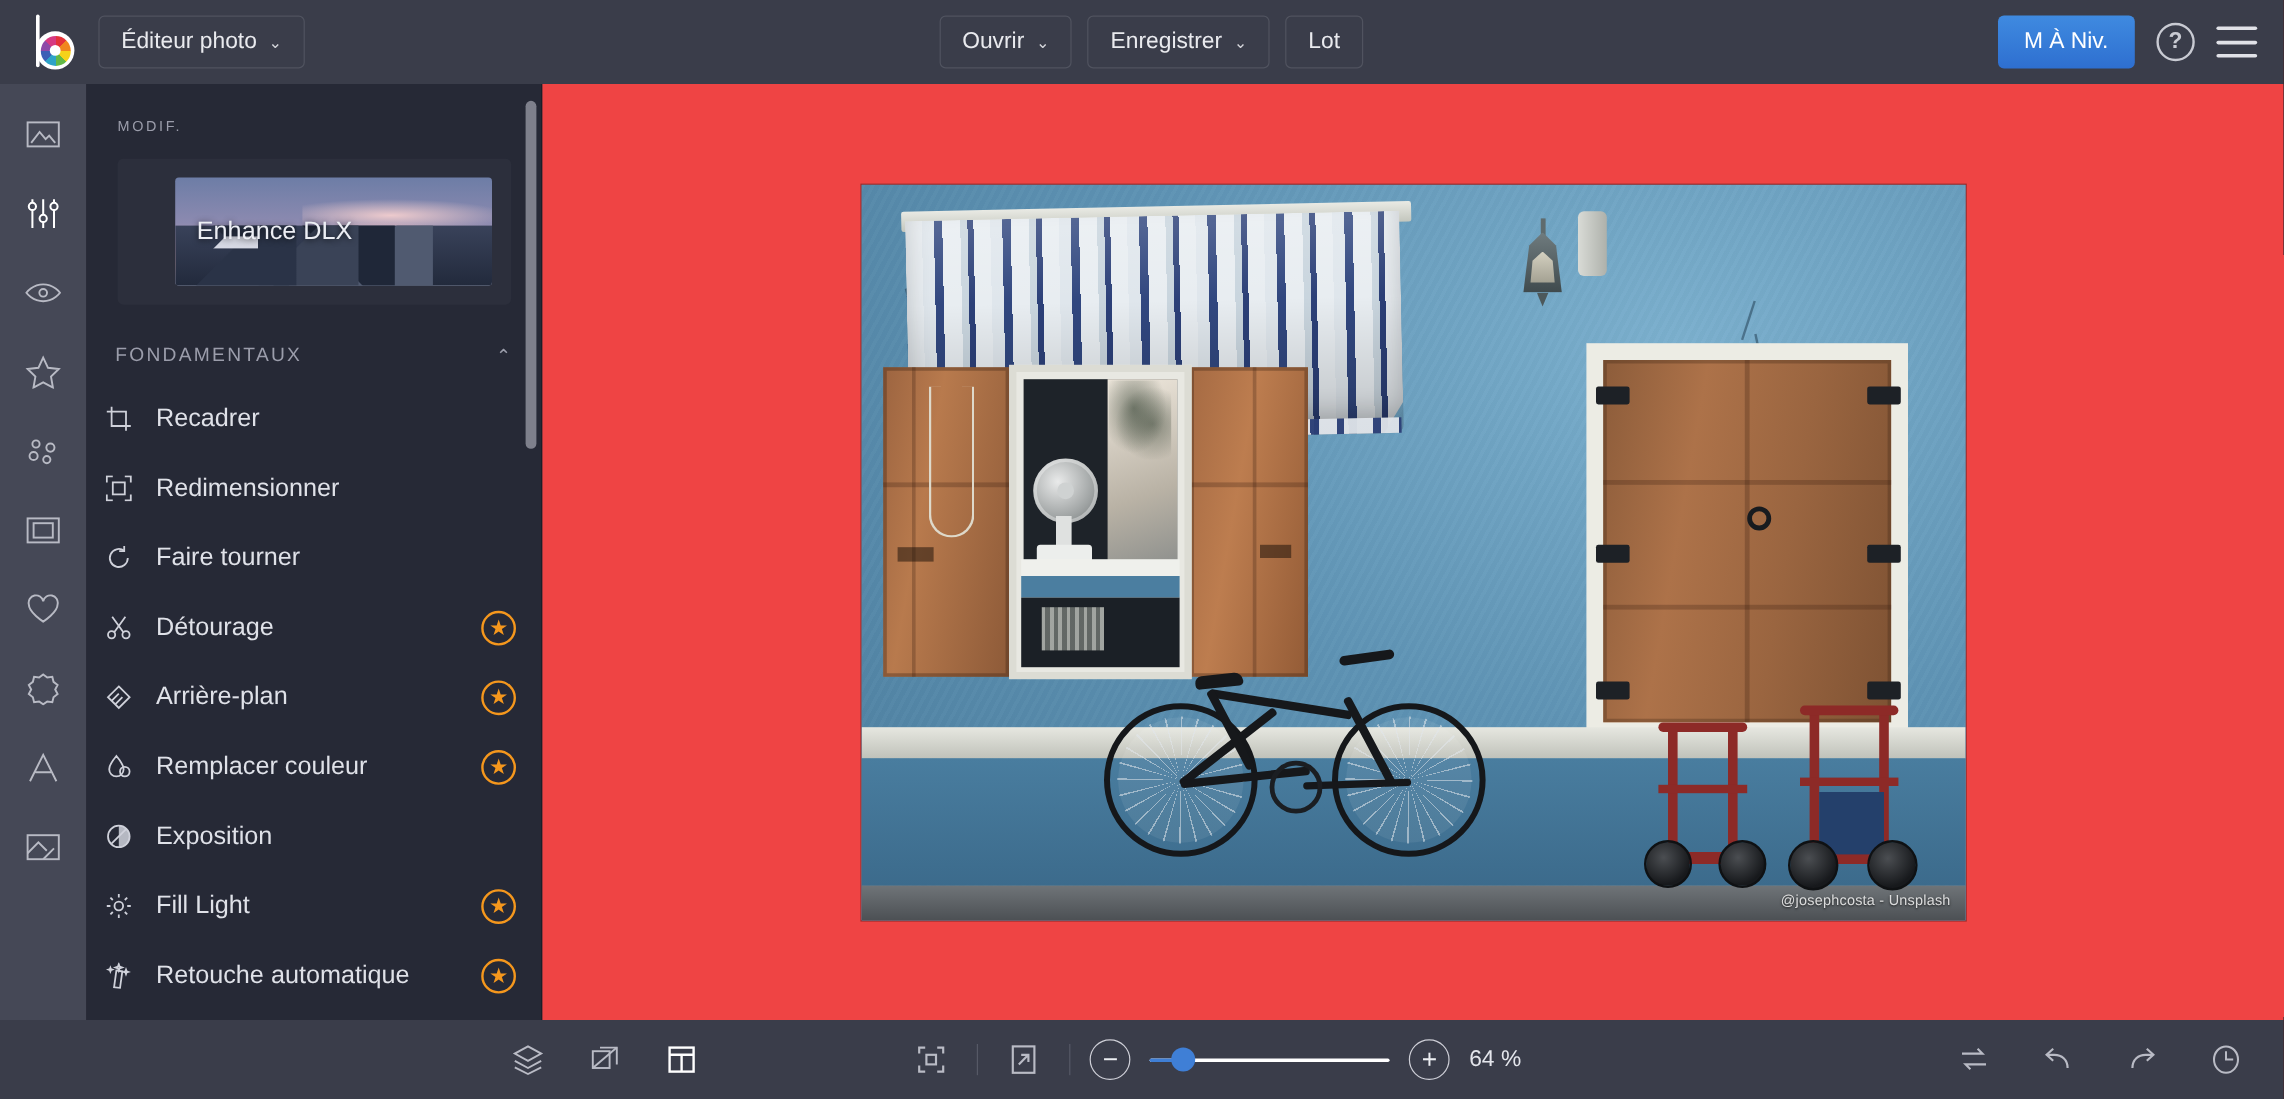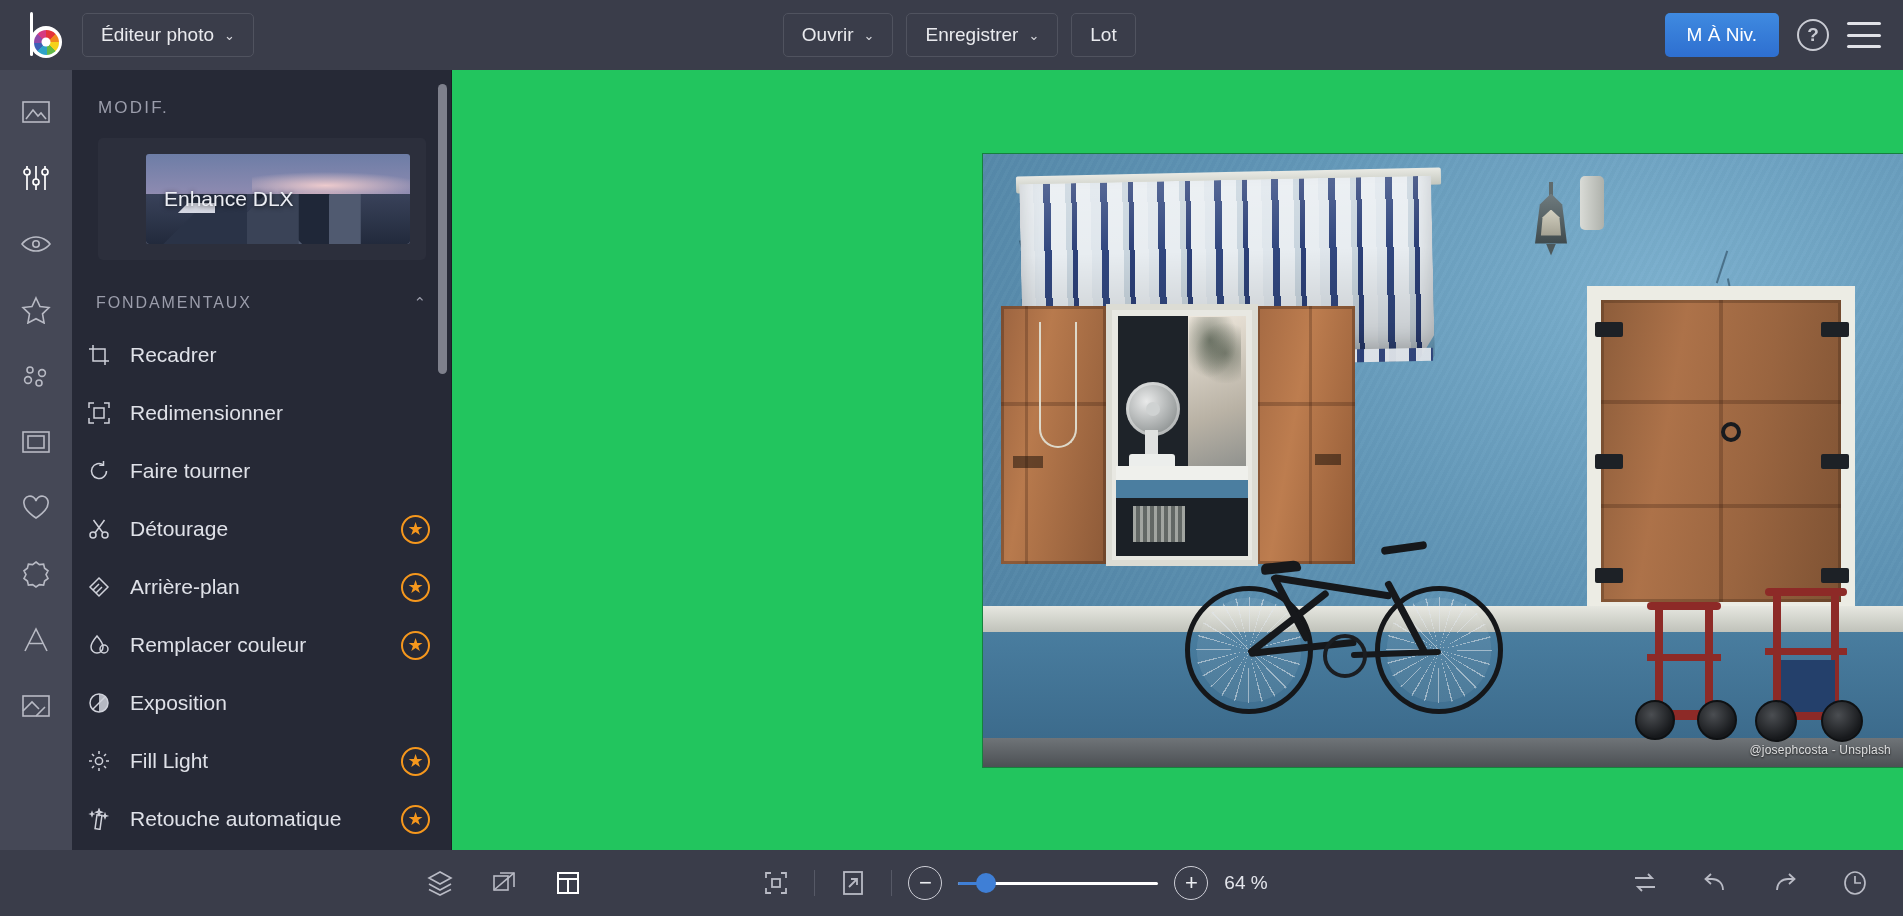"MODIF." .panel-title { font-size: 17px -> 12px }
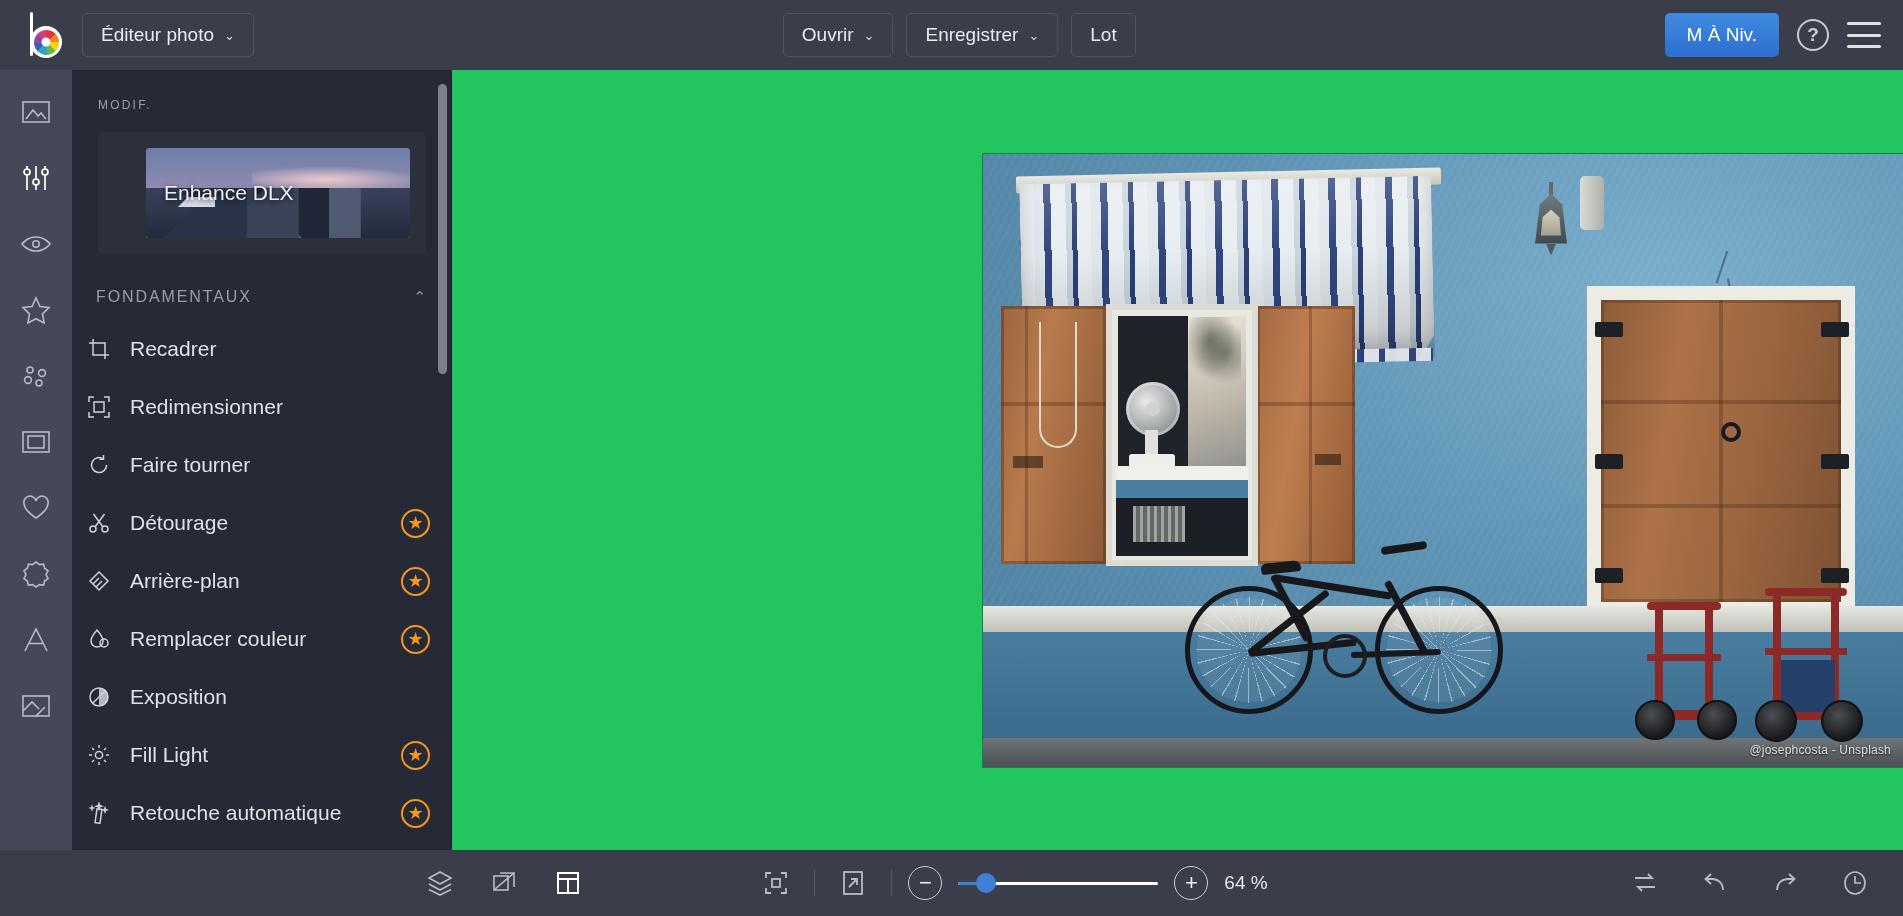"@josephcosta - Unsplash" .canvas-area { background: #22c55e -> #ef4444; justify-content: flex-end -> center }
